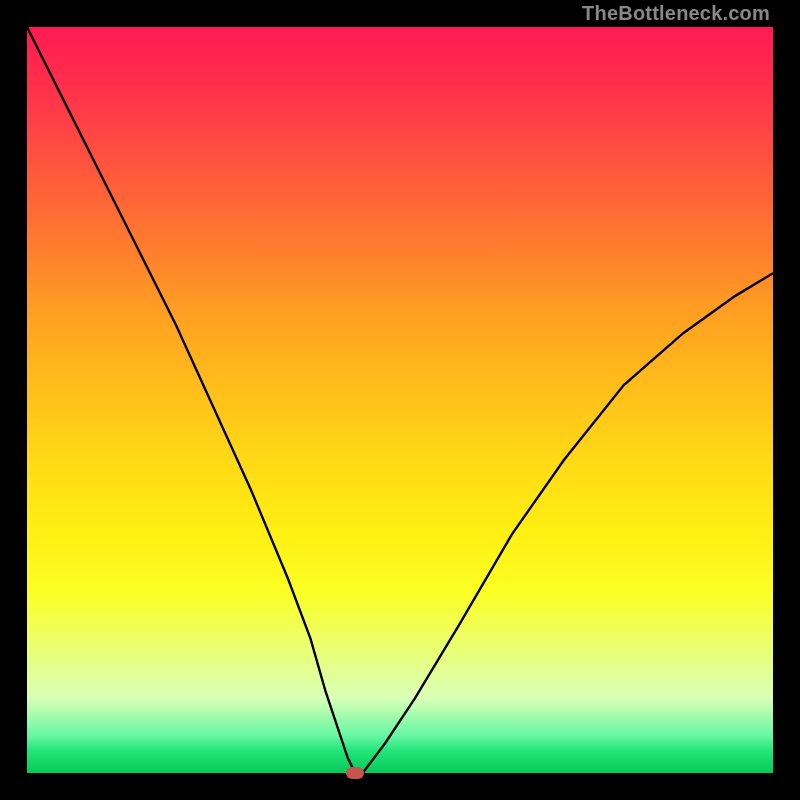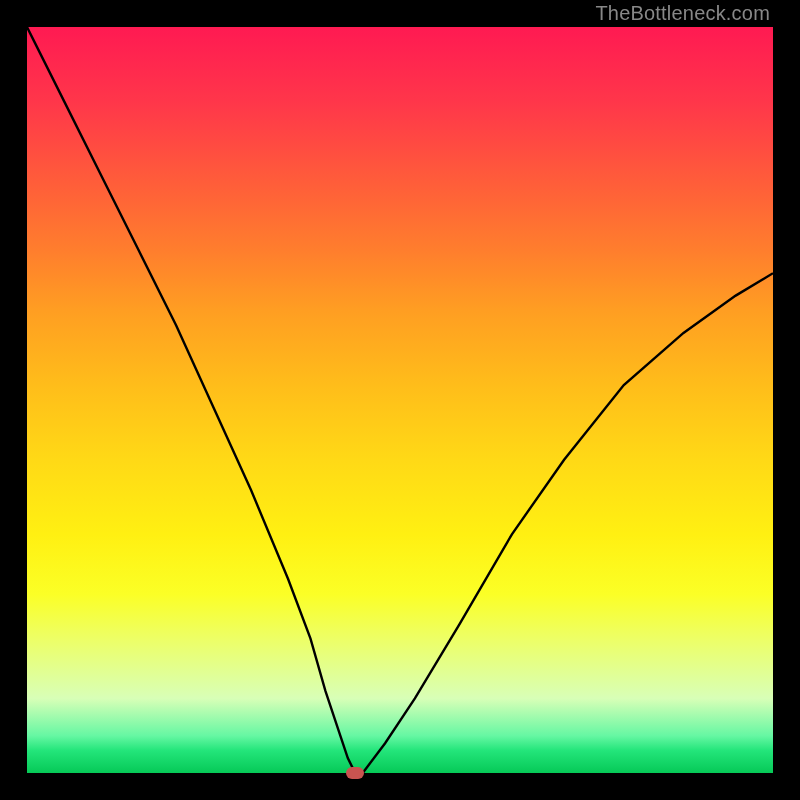"TheBottleneck.com" .watermark { font-weight: 400 -> 700 }
